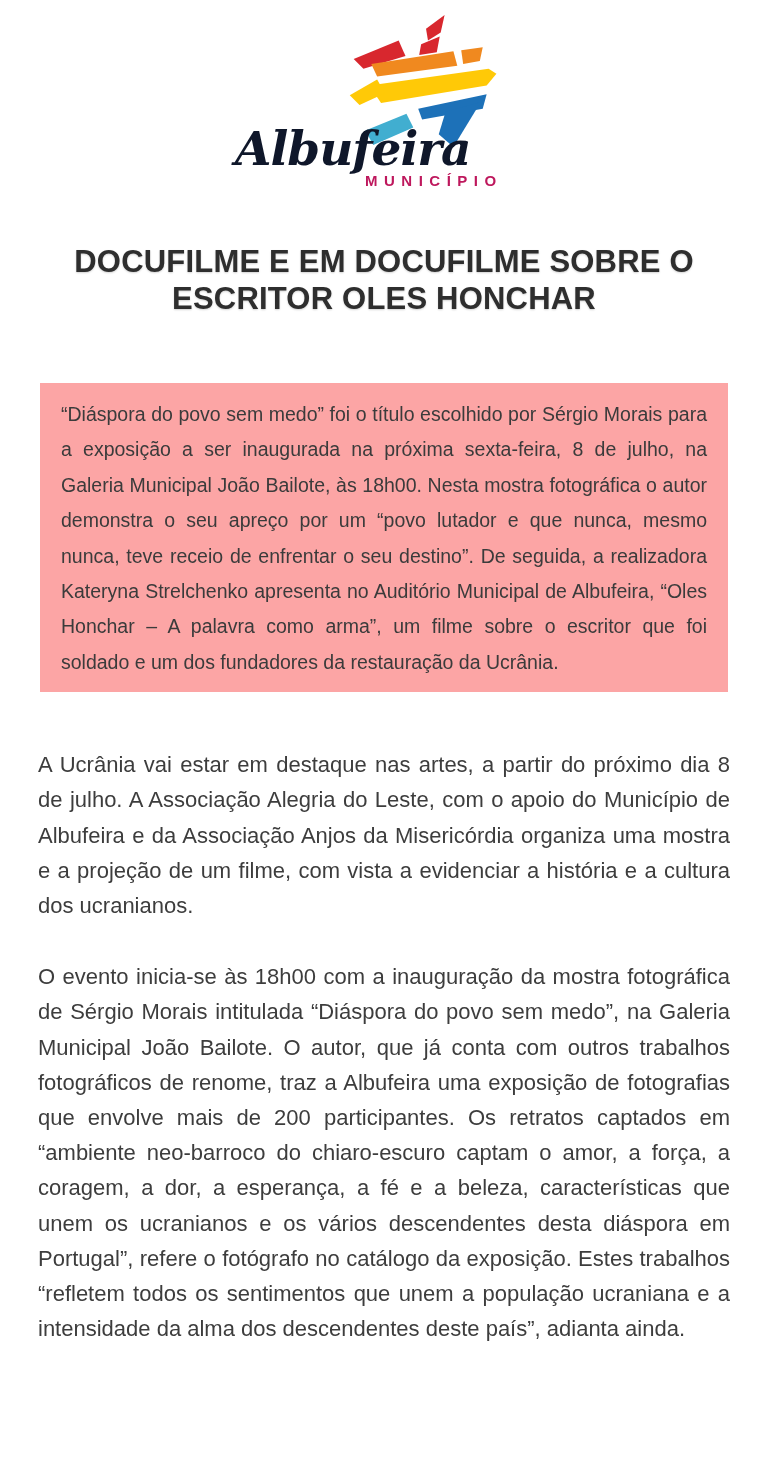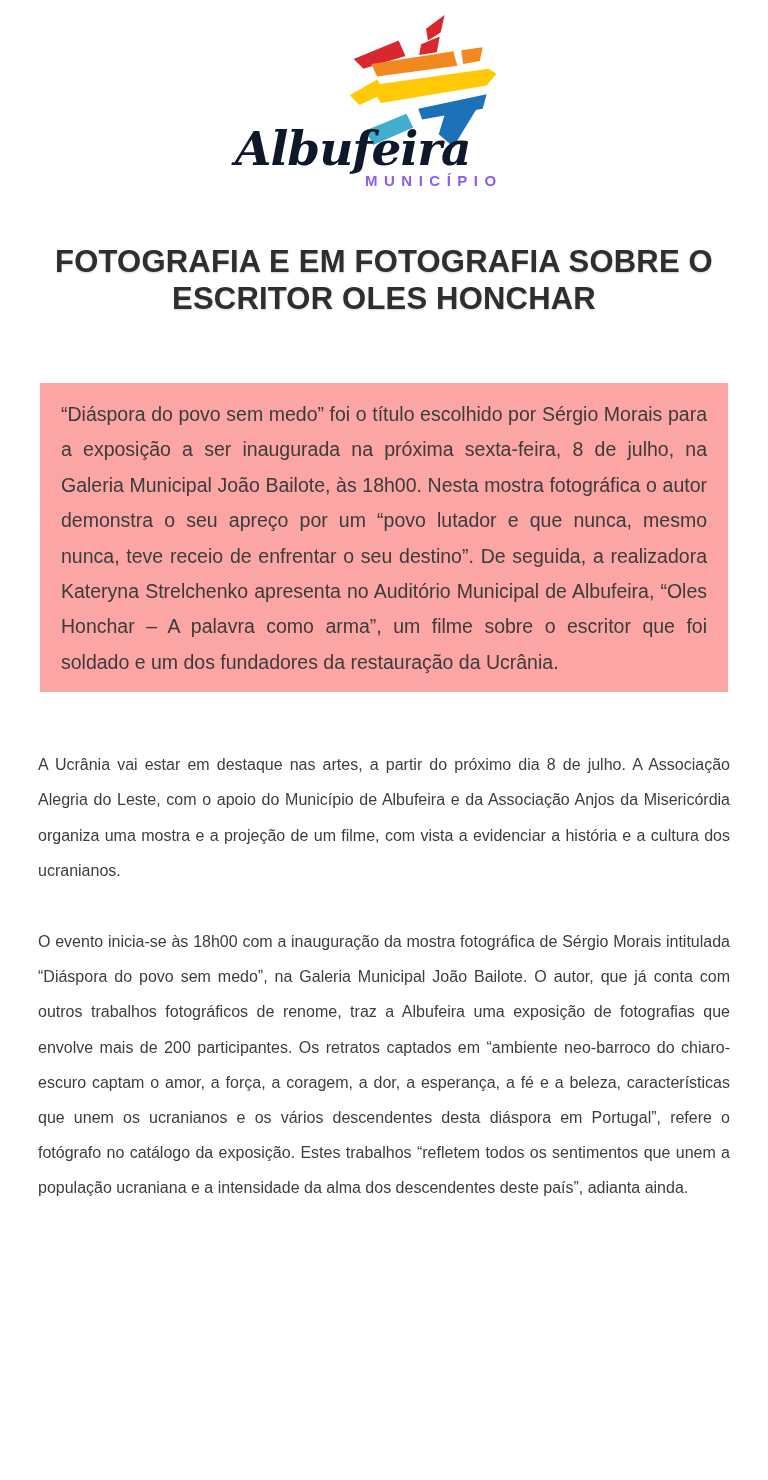"MUNICÍPIO" .logo-subtitle { color: #8b5cf6 -> #be185d }
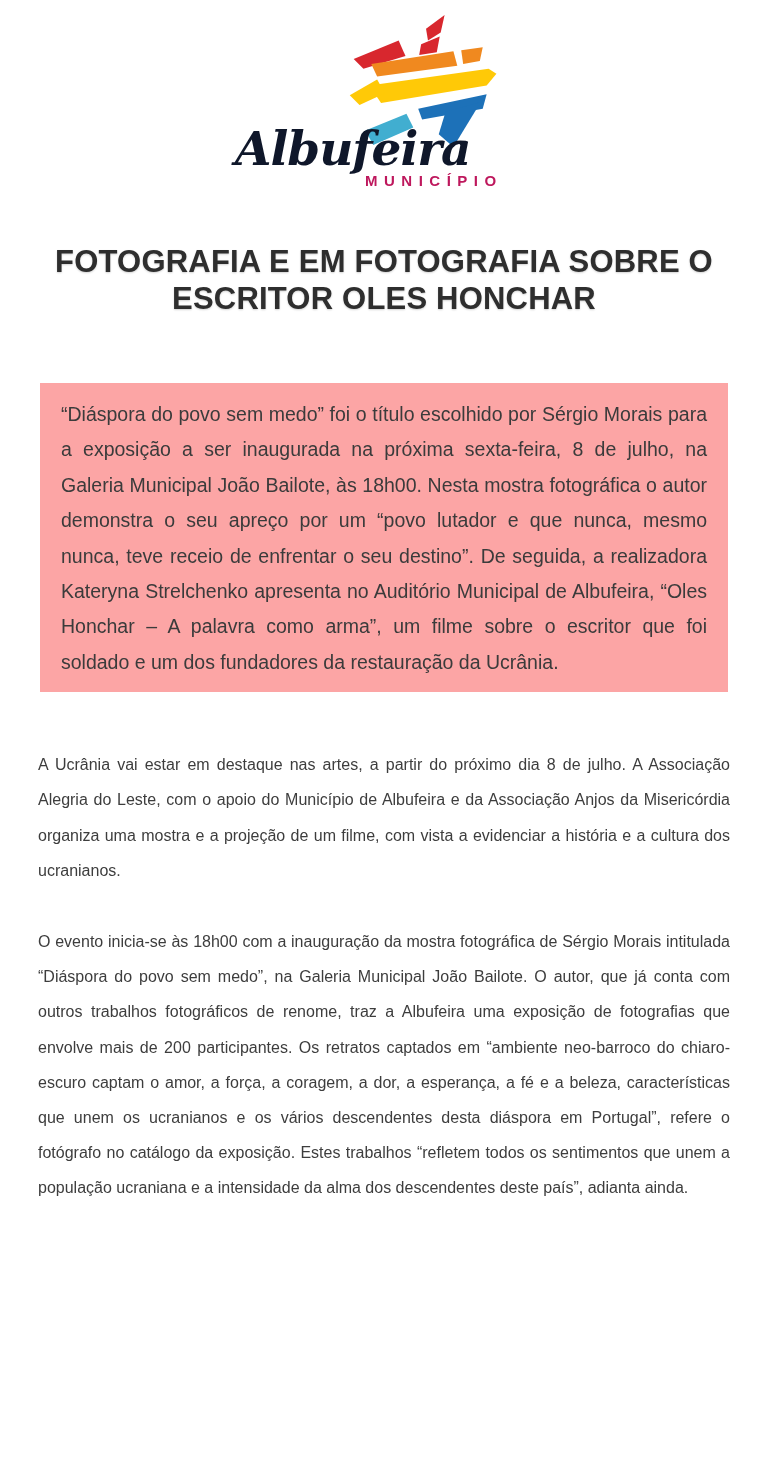"FOTOGRAFIA E EM FOTOGRAFIA SOBRE" span { text: FOTOGRAFIA E EM FOTOGRAFIA -> DOCUFILME E EM DOCUFILME }
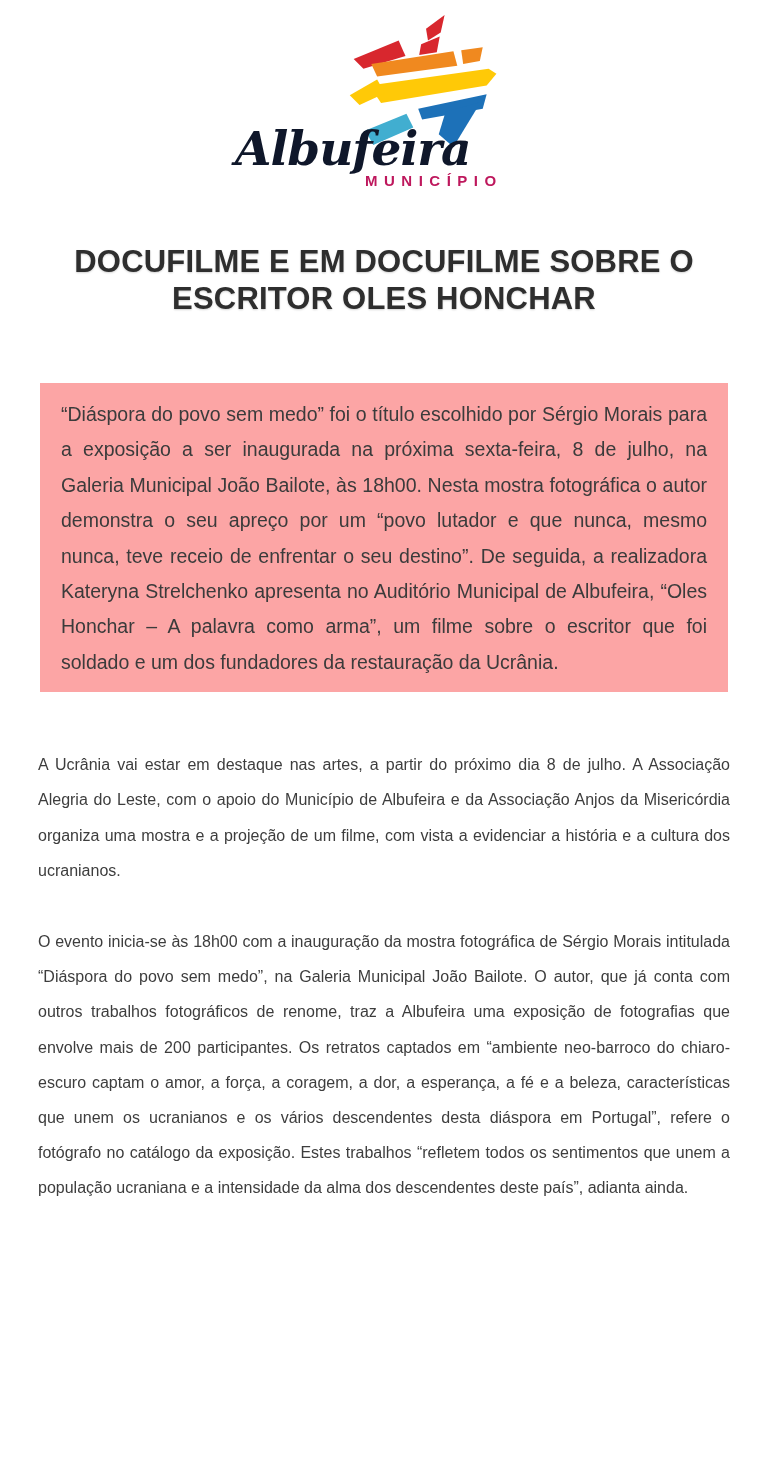"A Ucrânia vai estar em" .article-body p { font-size: 16px -> 22px }
